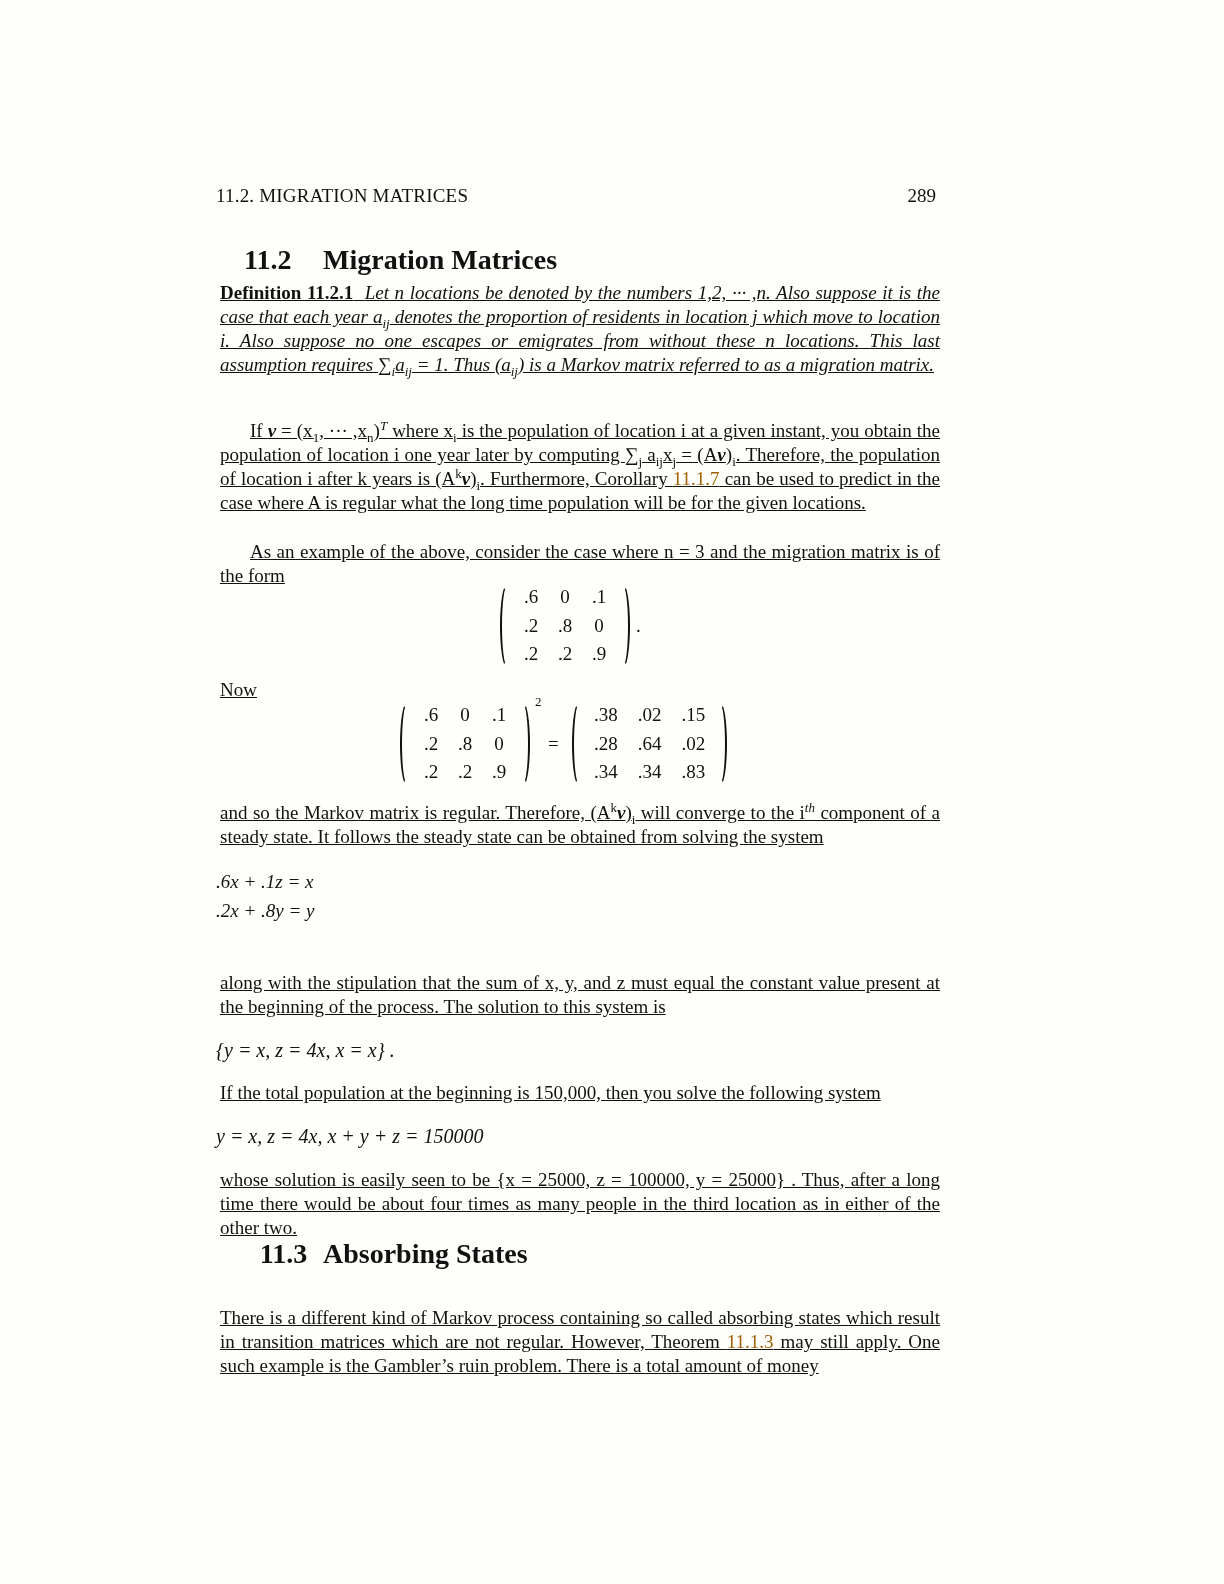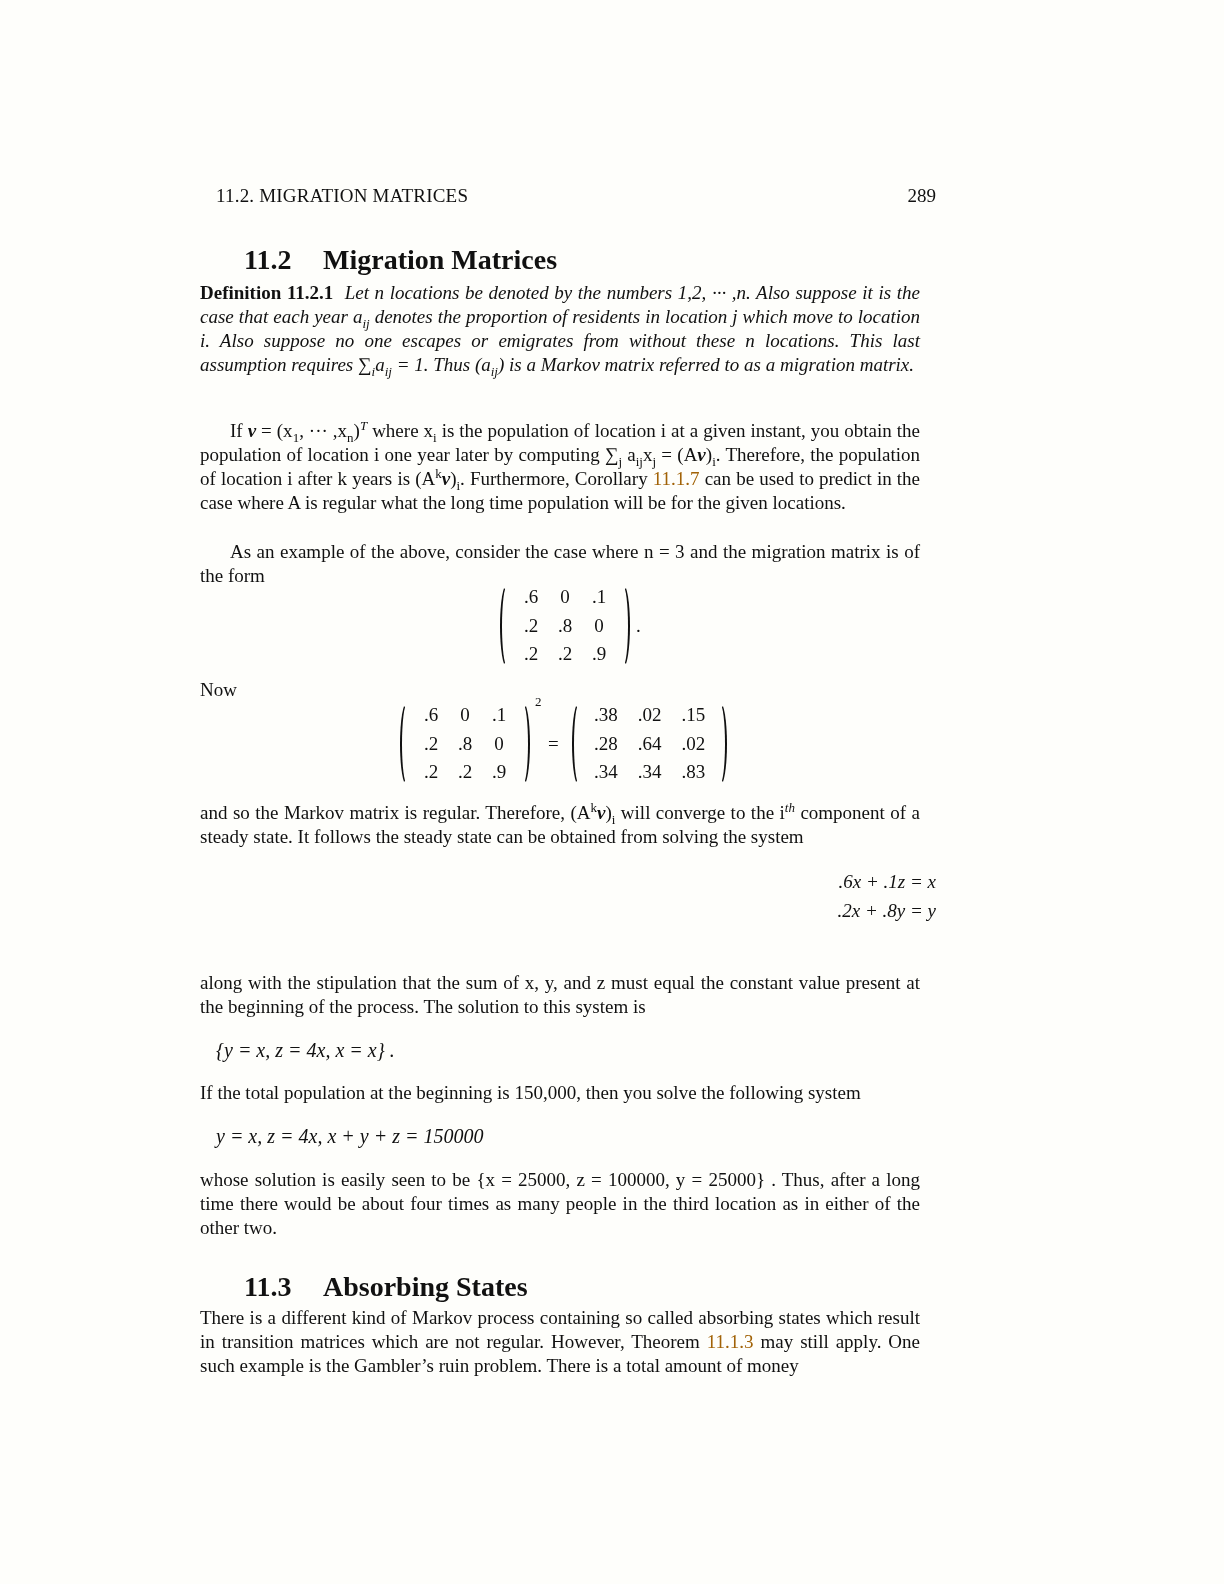"Definition 11.2.1 Let n locations" .para { left: 200px -> 220px; text-decoration: none -> underline }
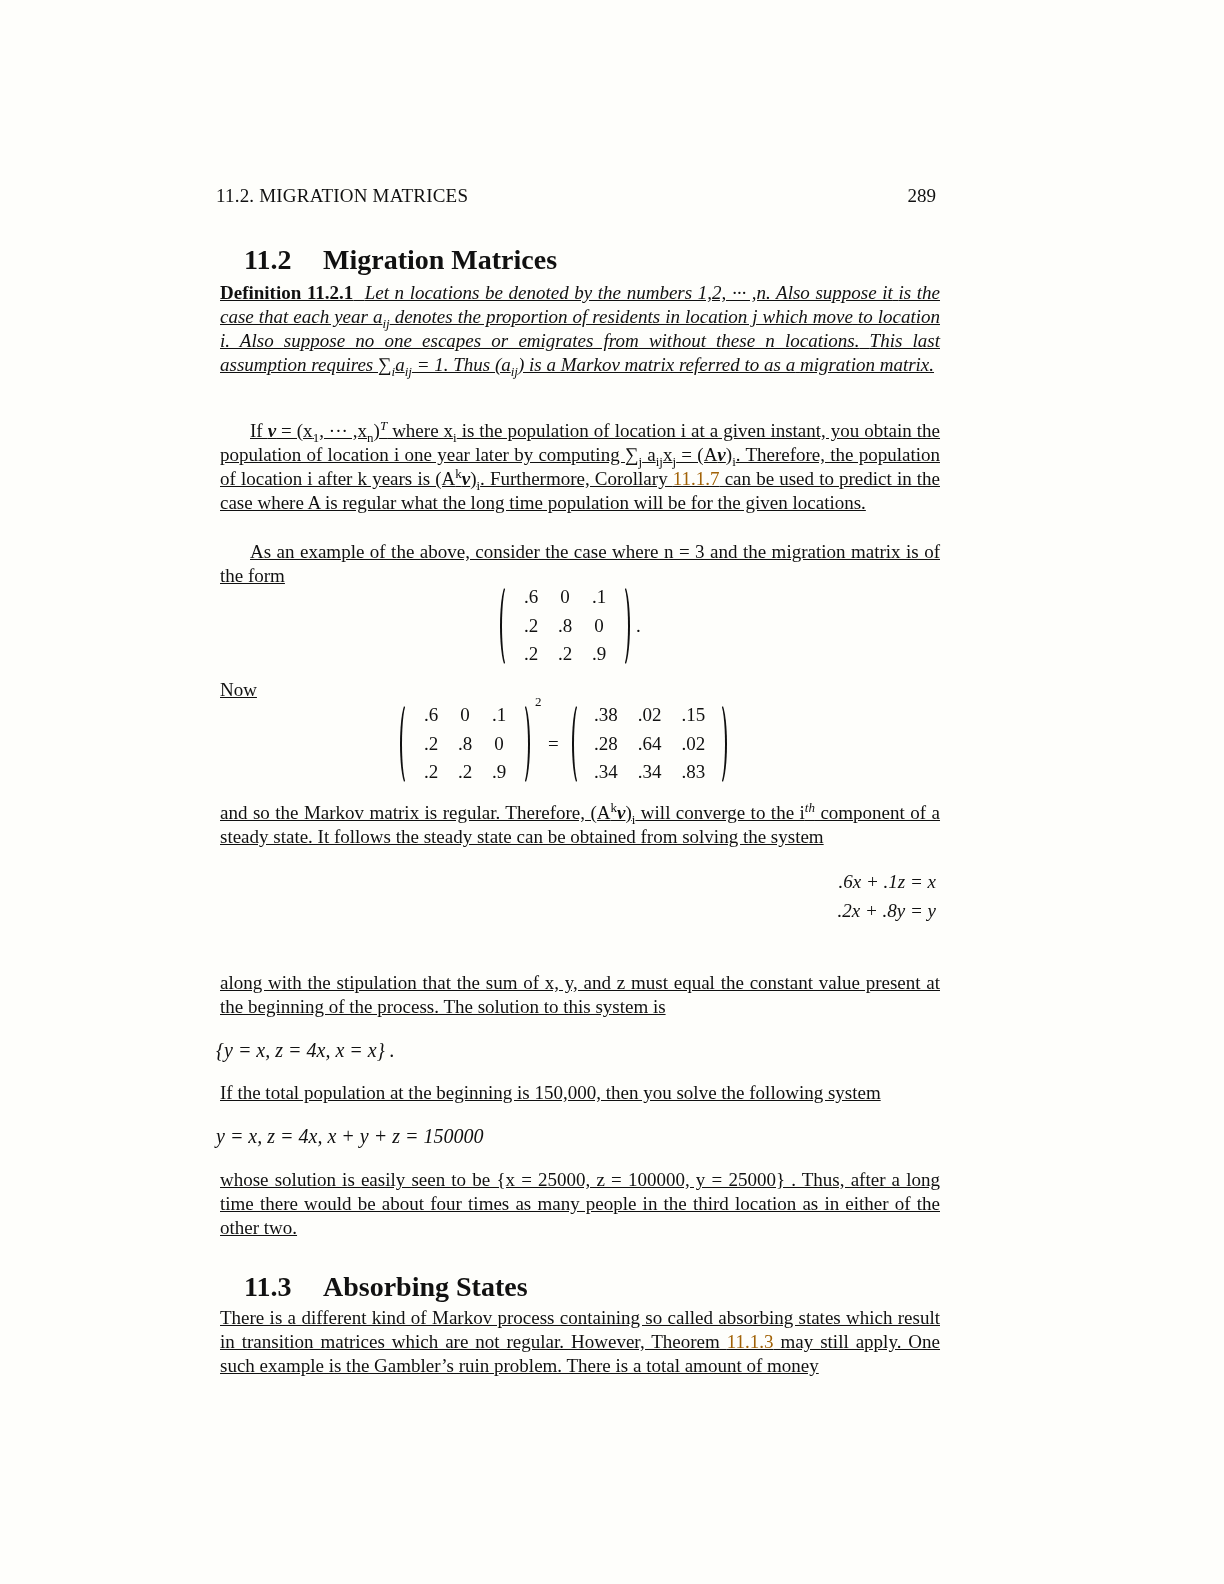".6x + .1z = x" .eqsys div { text-align: right -> left }
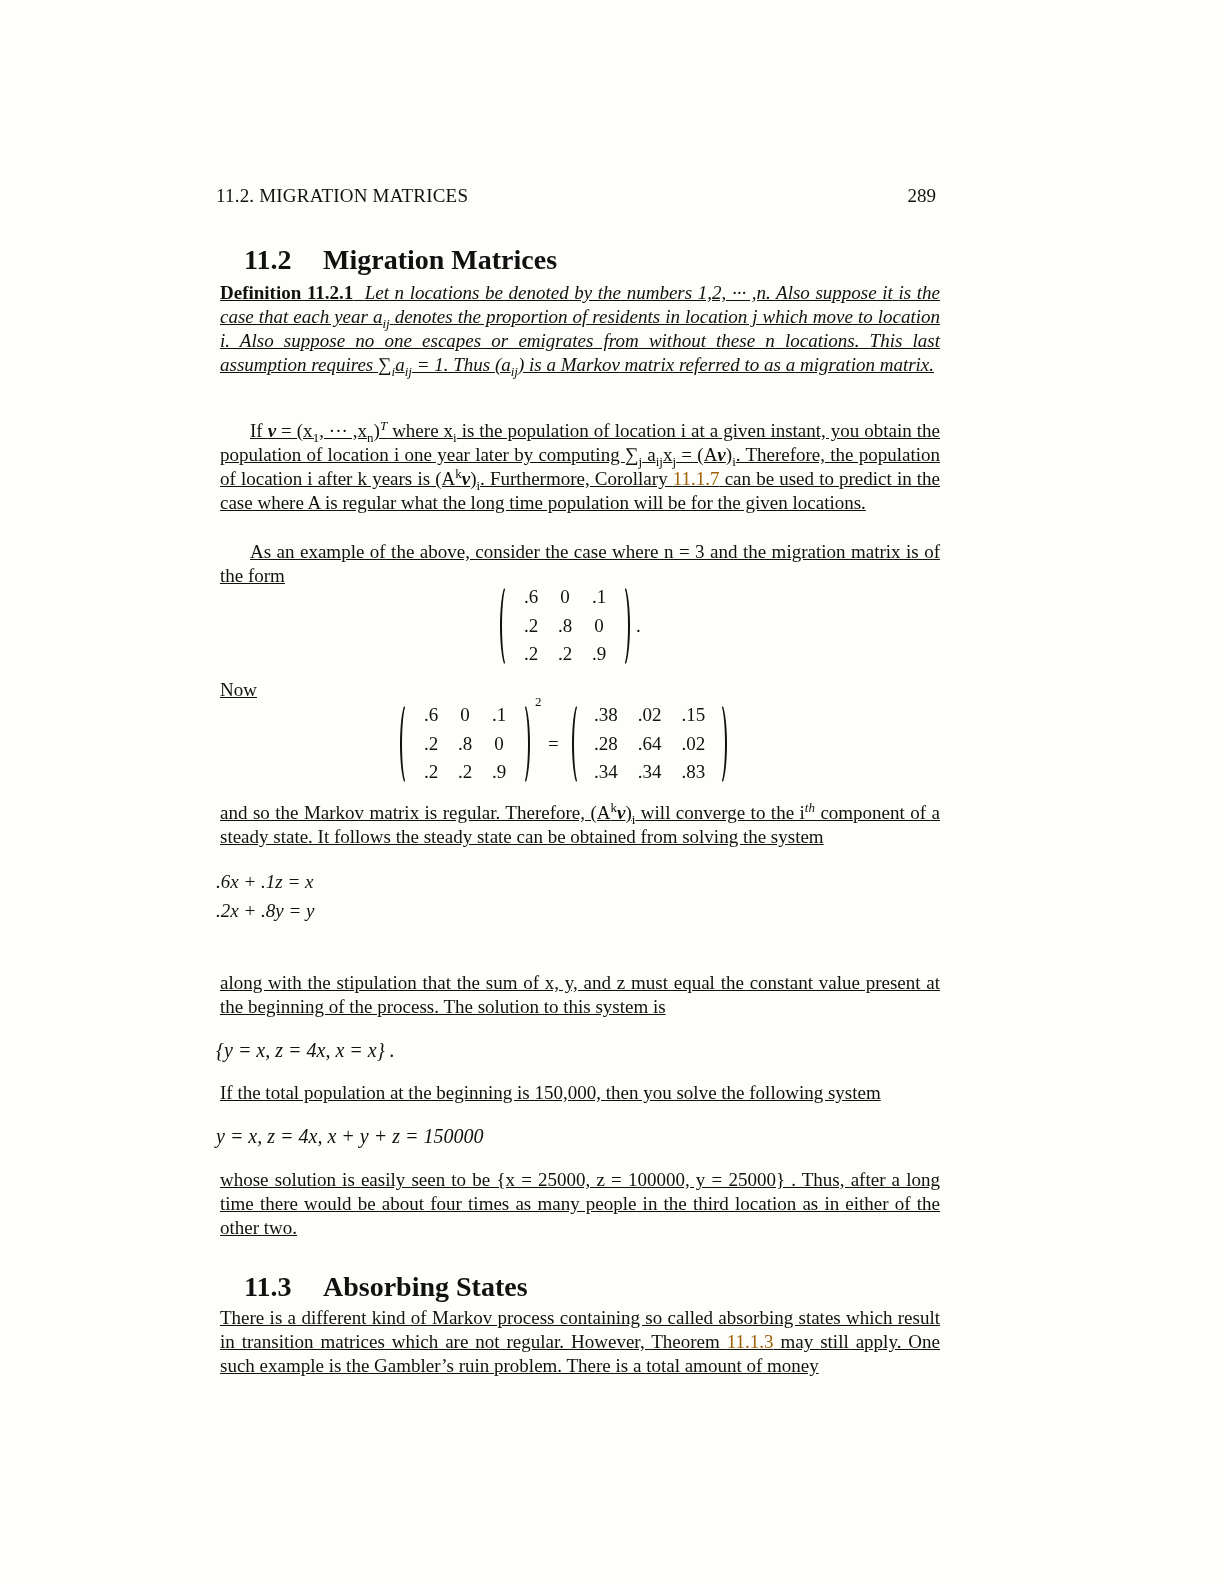"11.3 Absorbing States" h2 { text-align: none -> center; top: 1263px -> 1230px }
